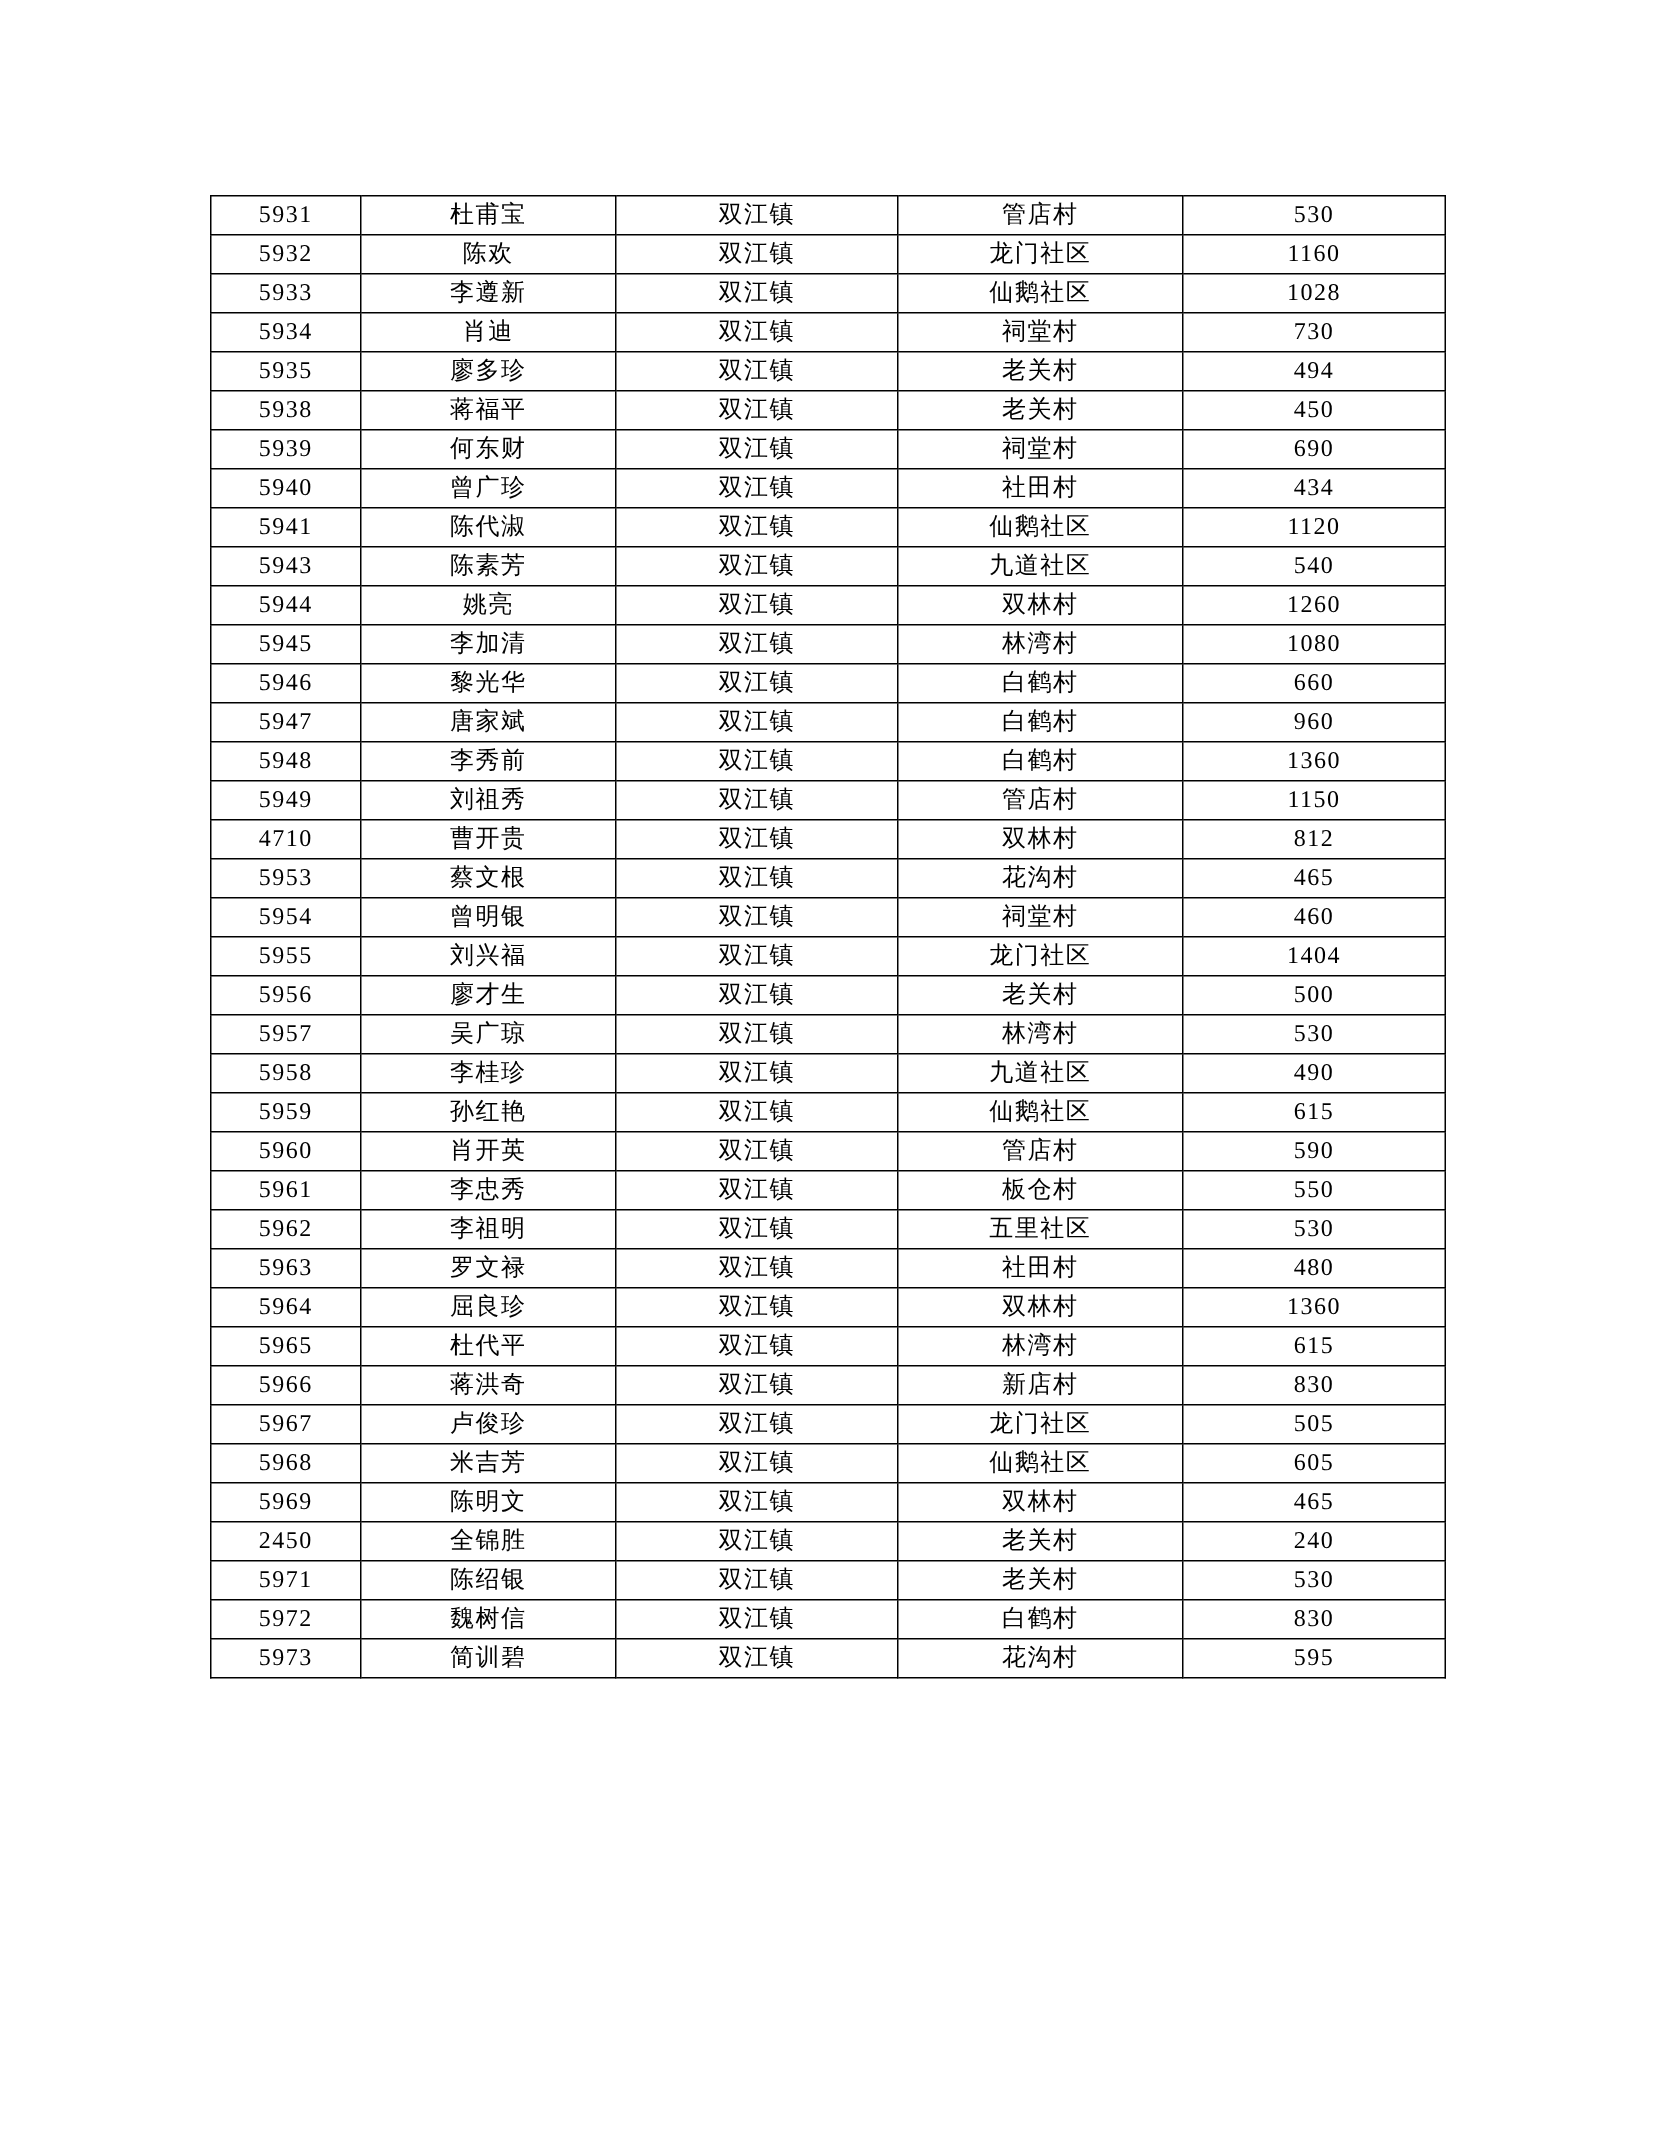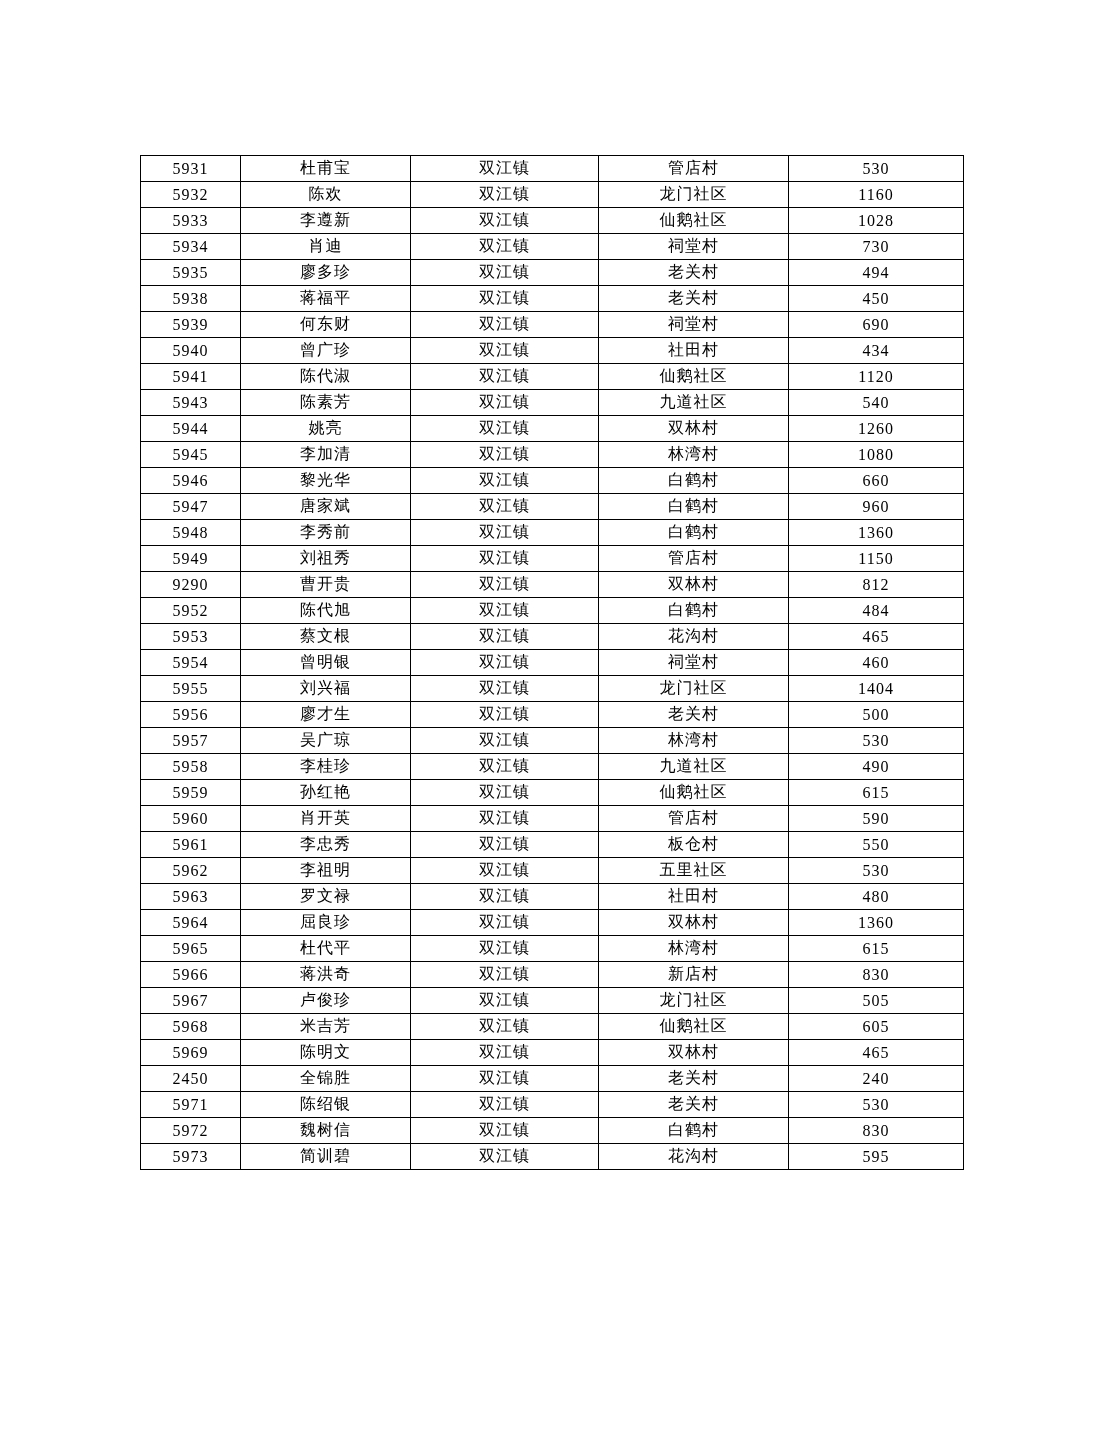"5931" table.roster { margin-top: 25px -> none }
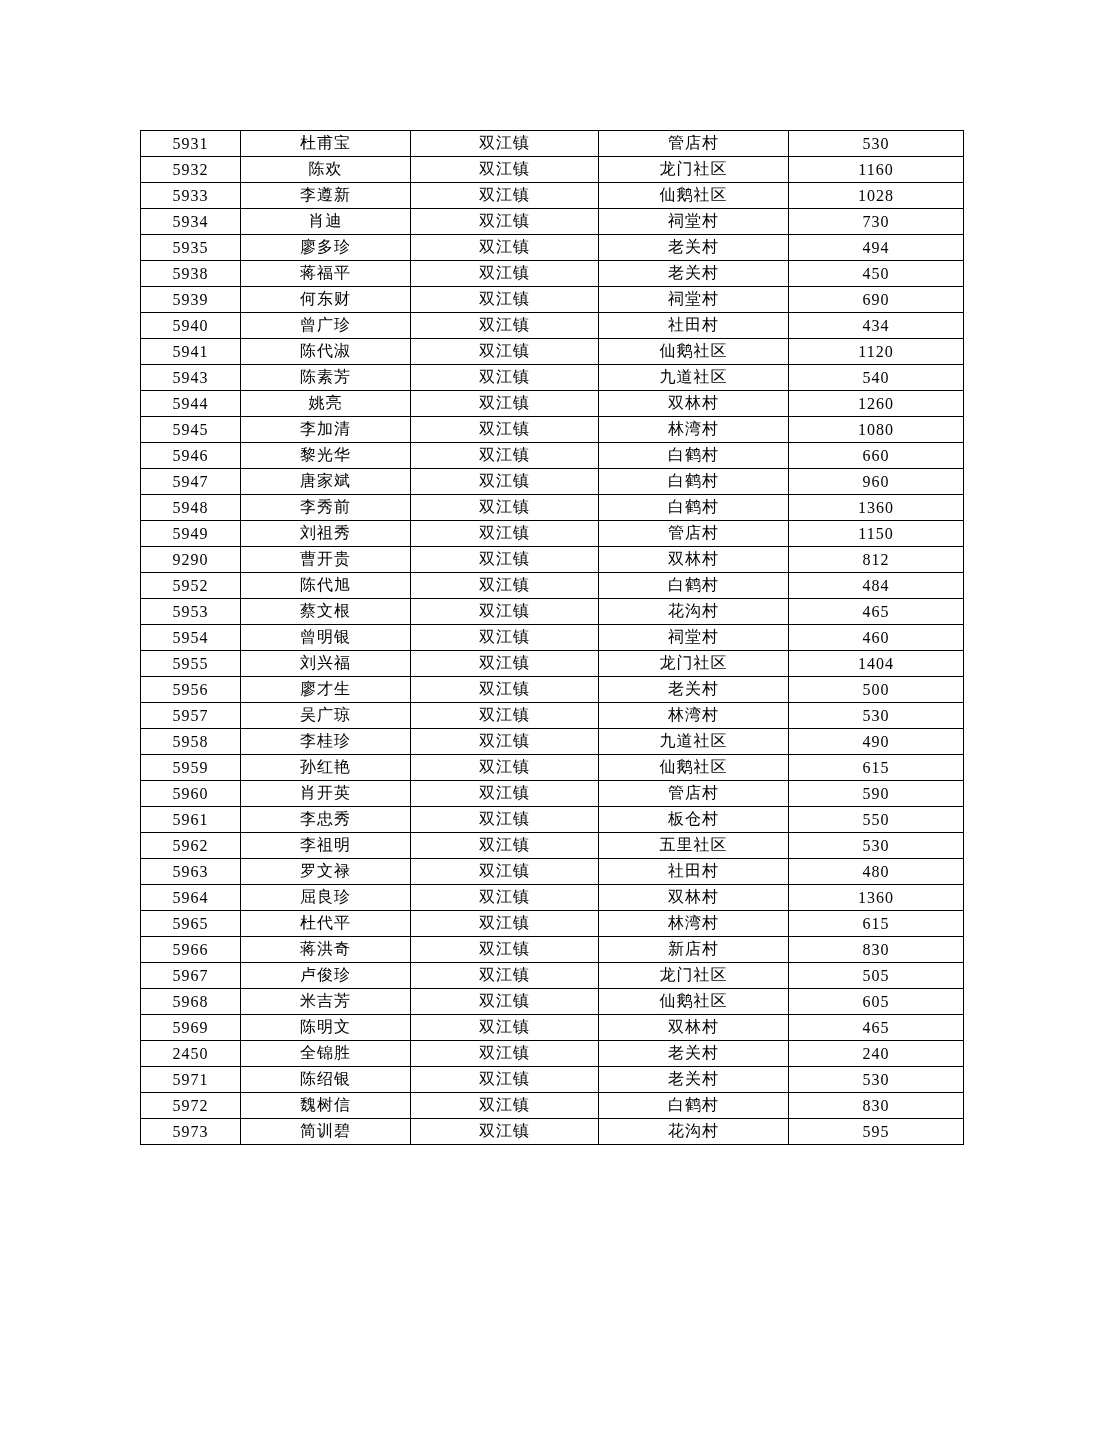"9290" td { text: 9290 -> 4710 }
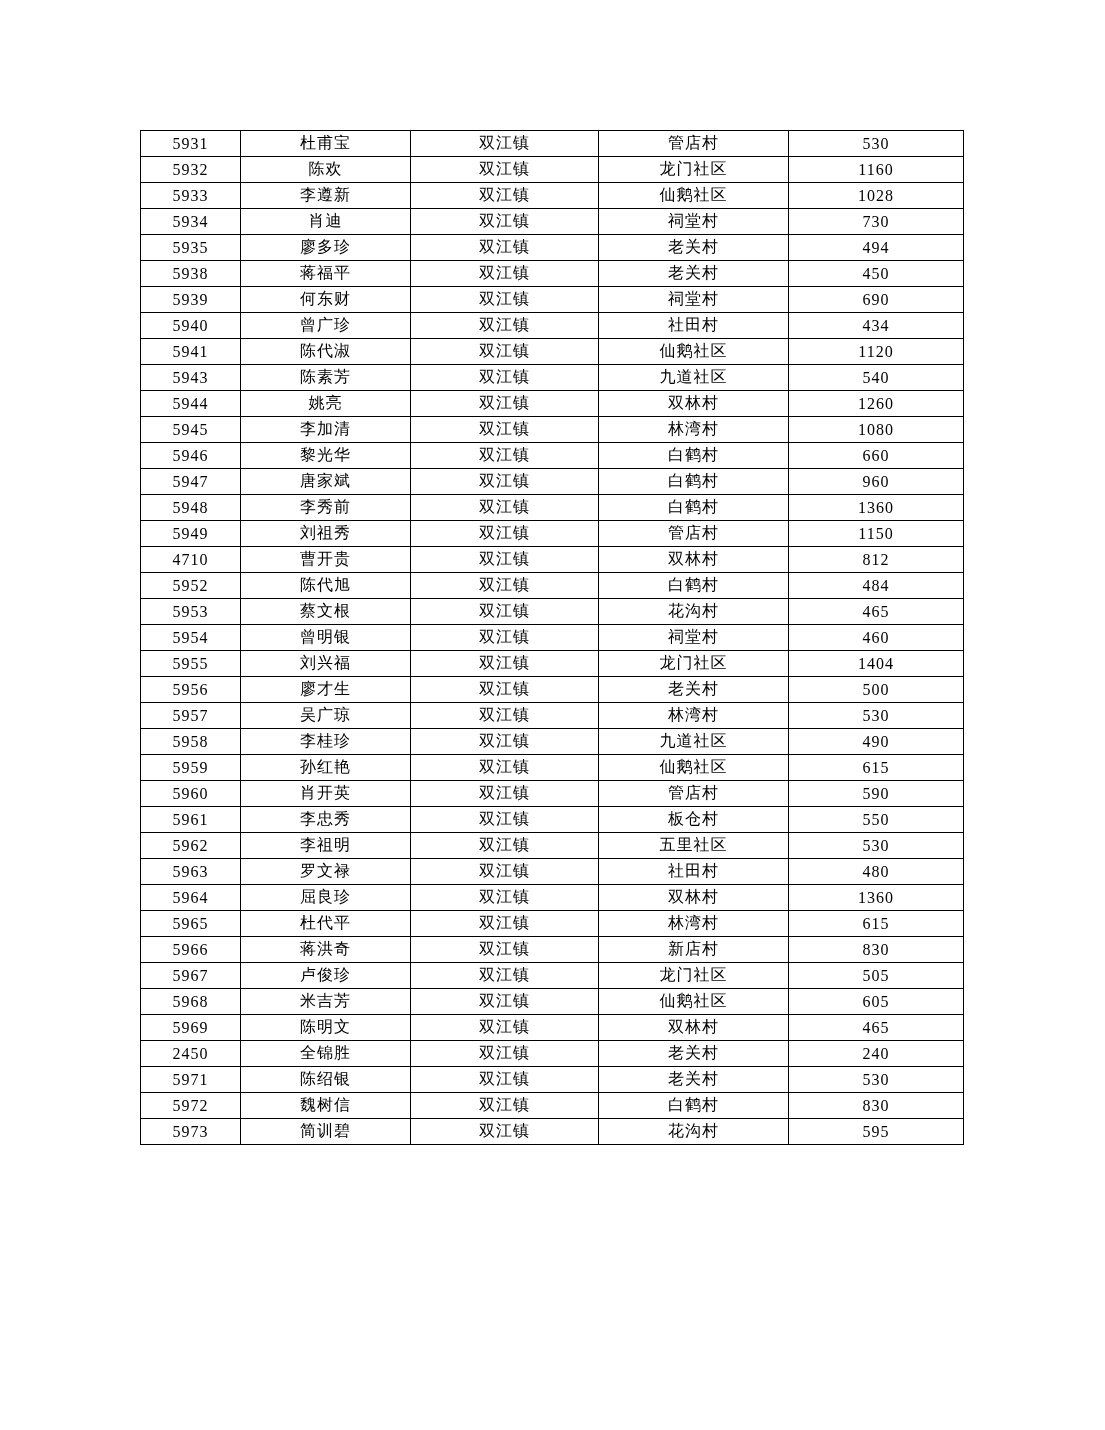"5952" tr { html: <tr> <td>5952</td> <td>陈代旭</td> <td>双江镇</td> <td>白鹤村</td> <td>484</td> </tr> -> none }
